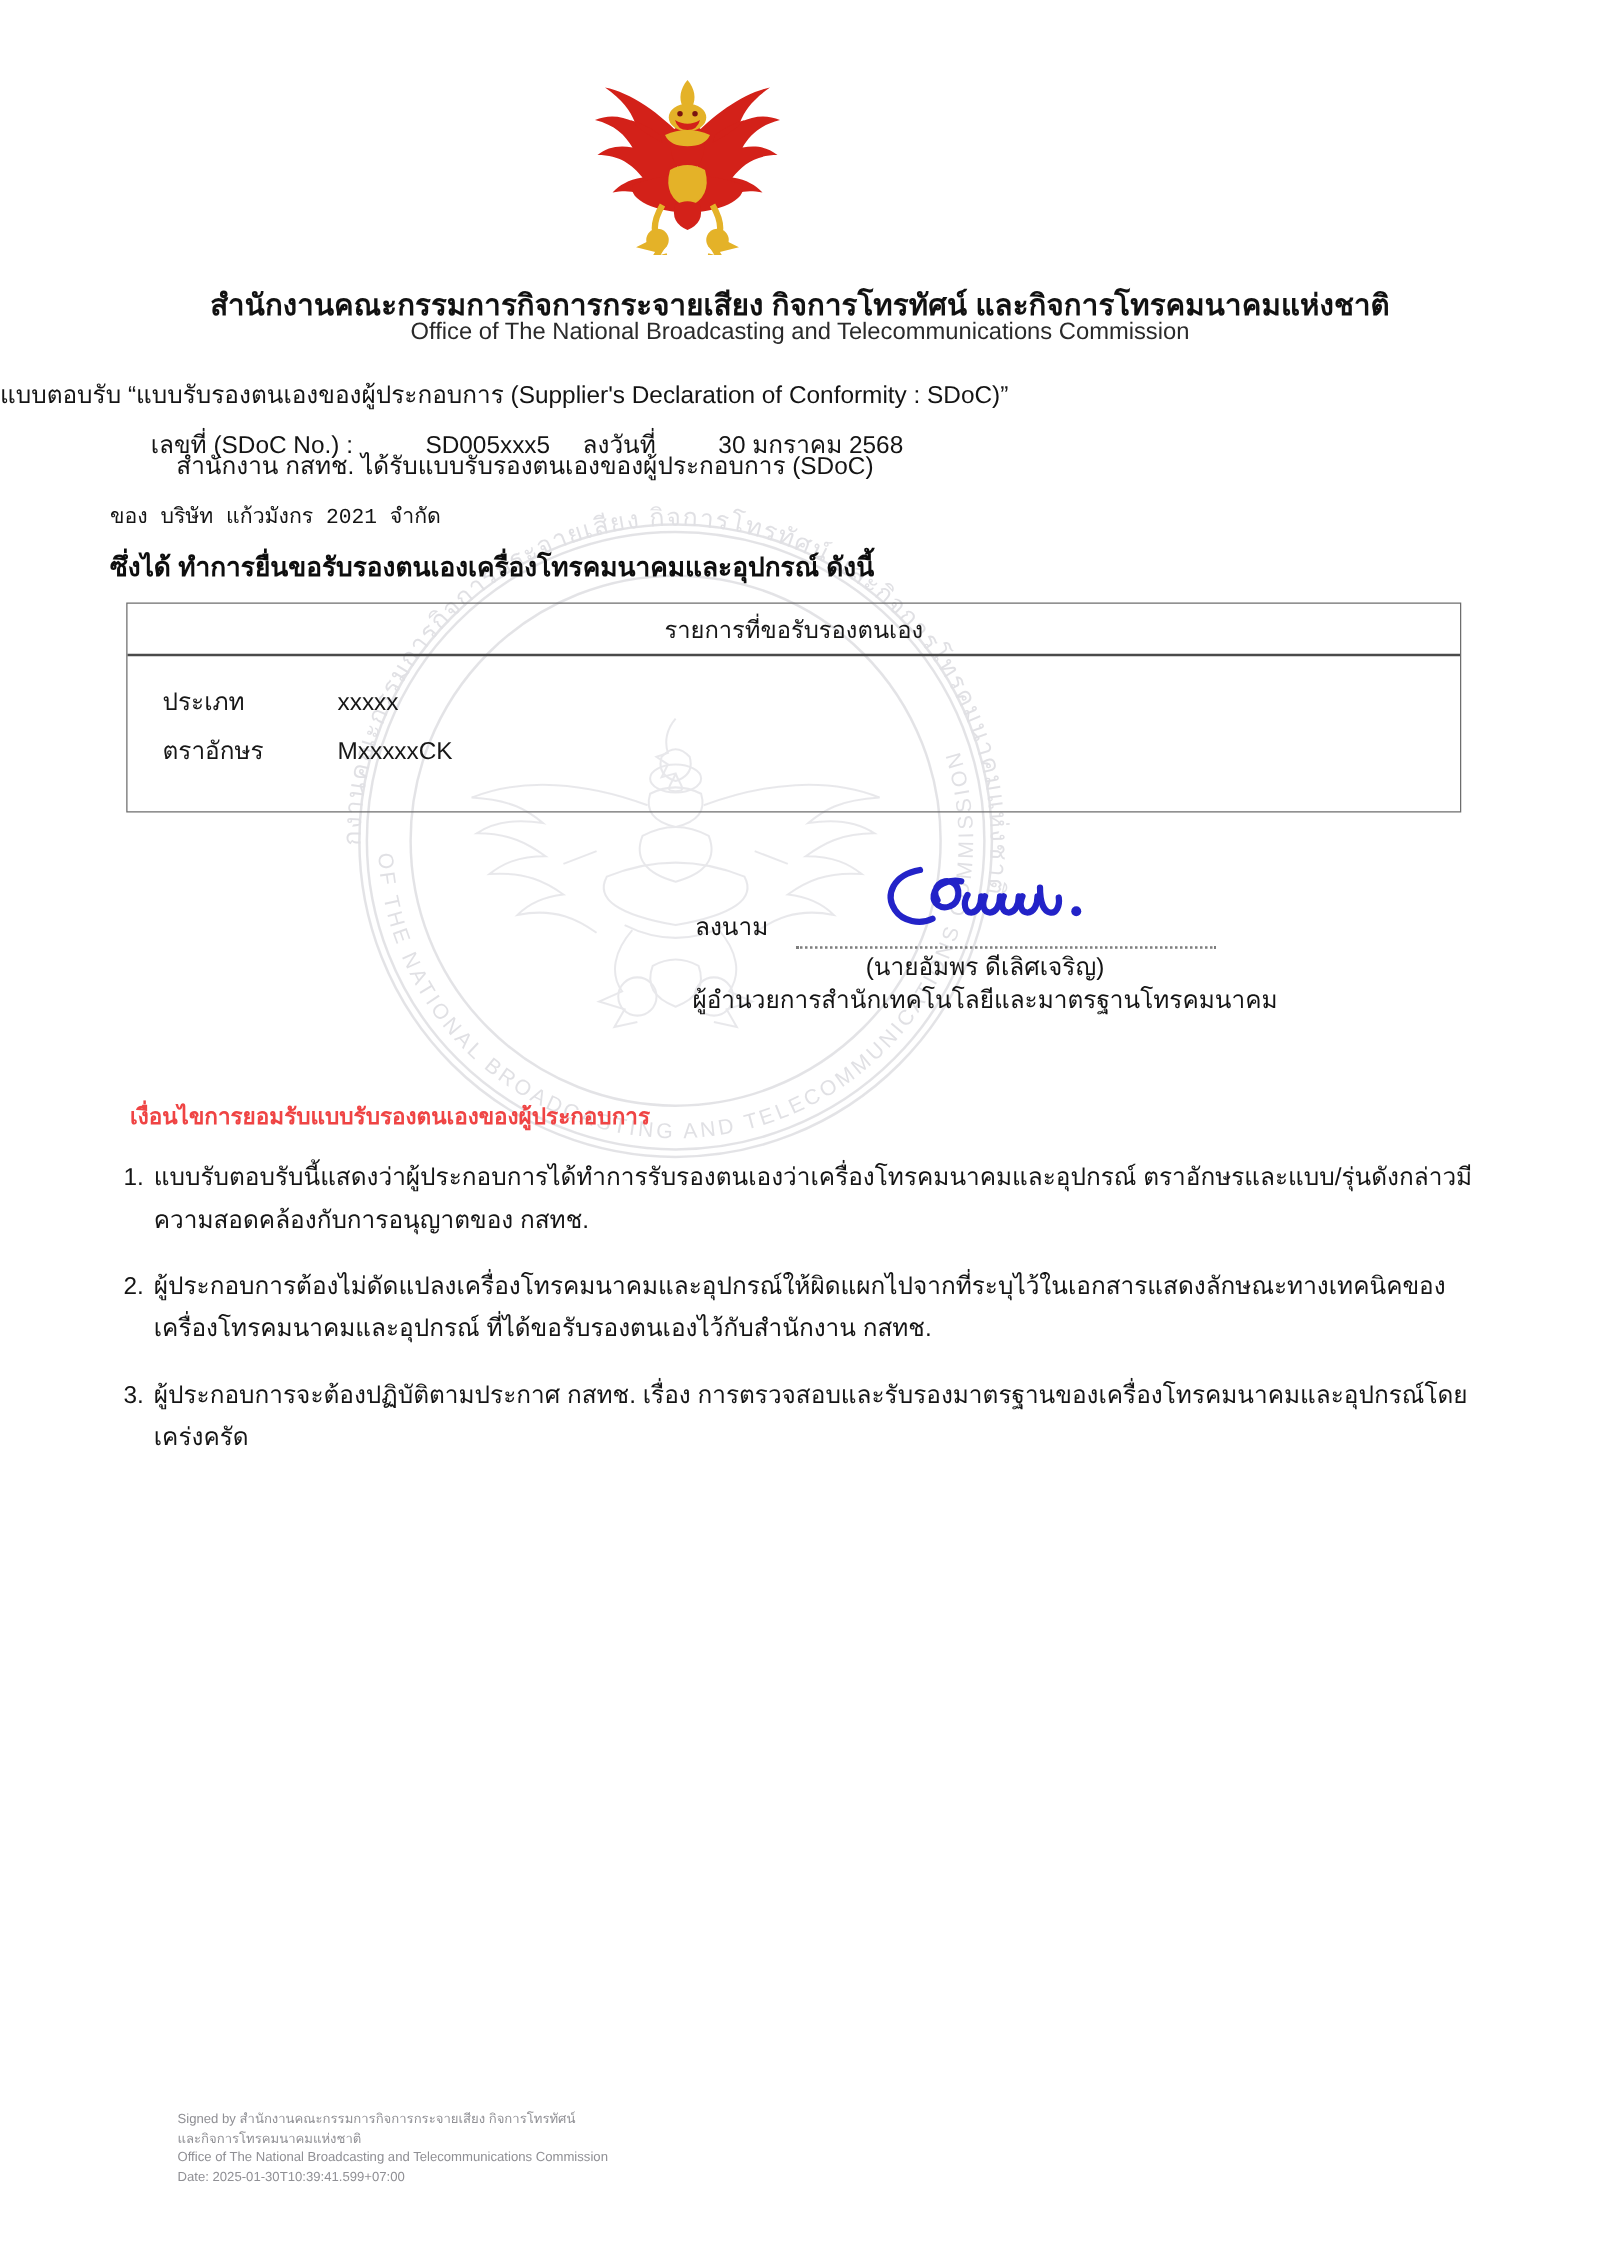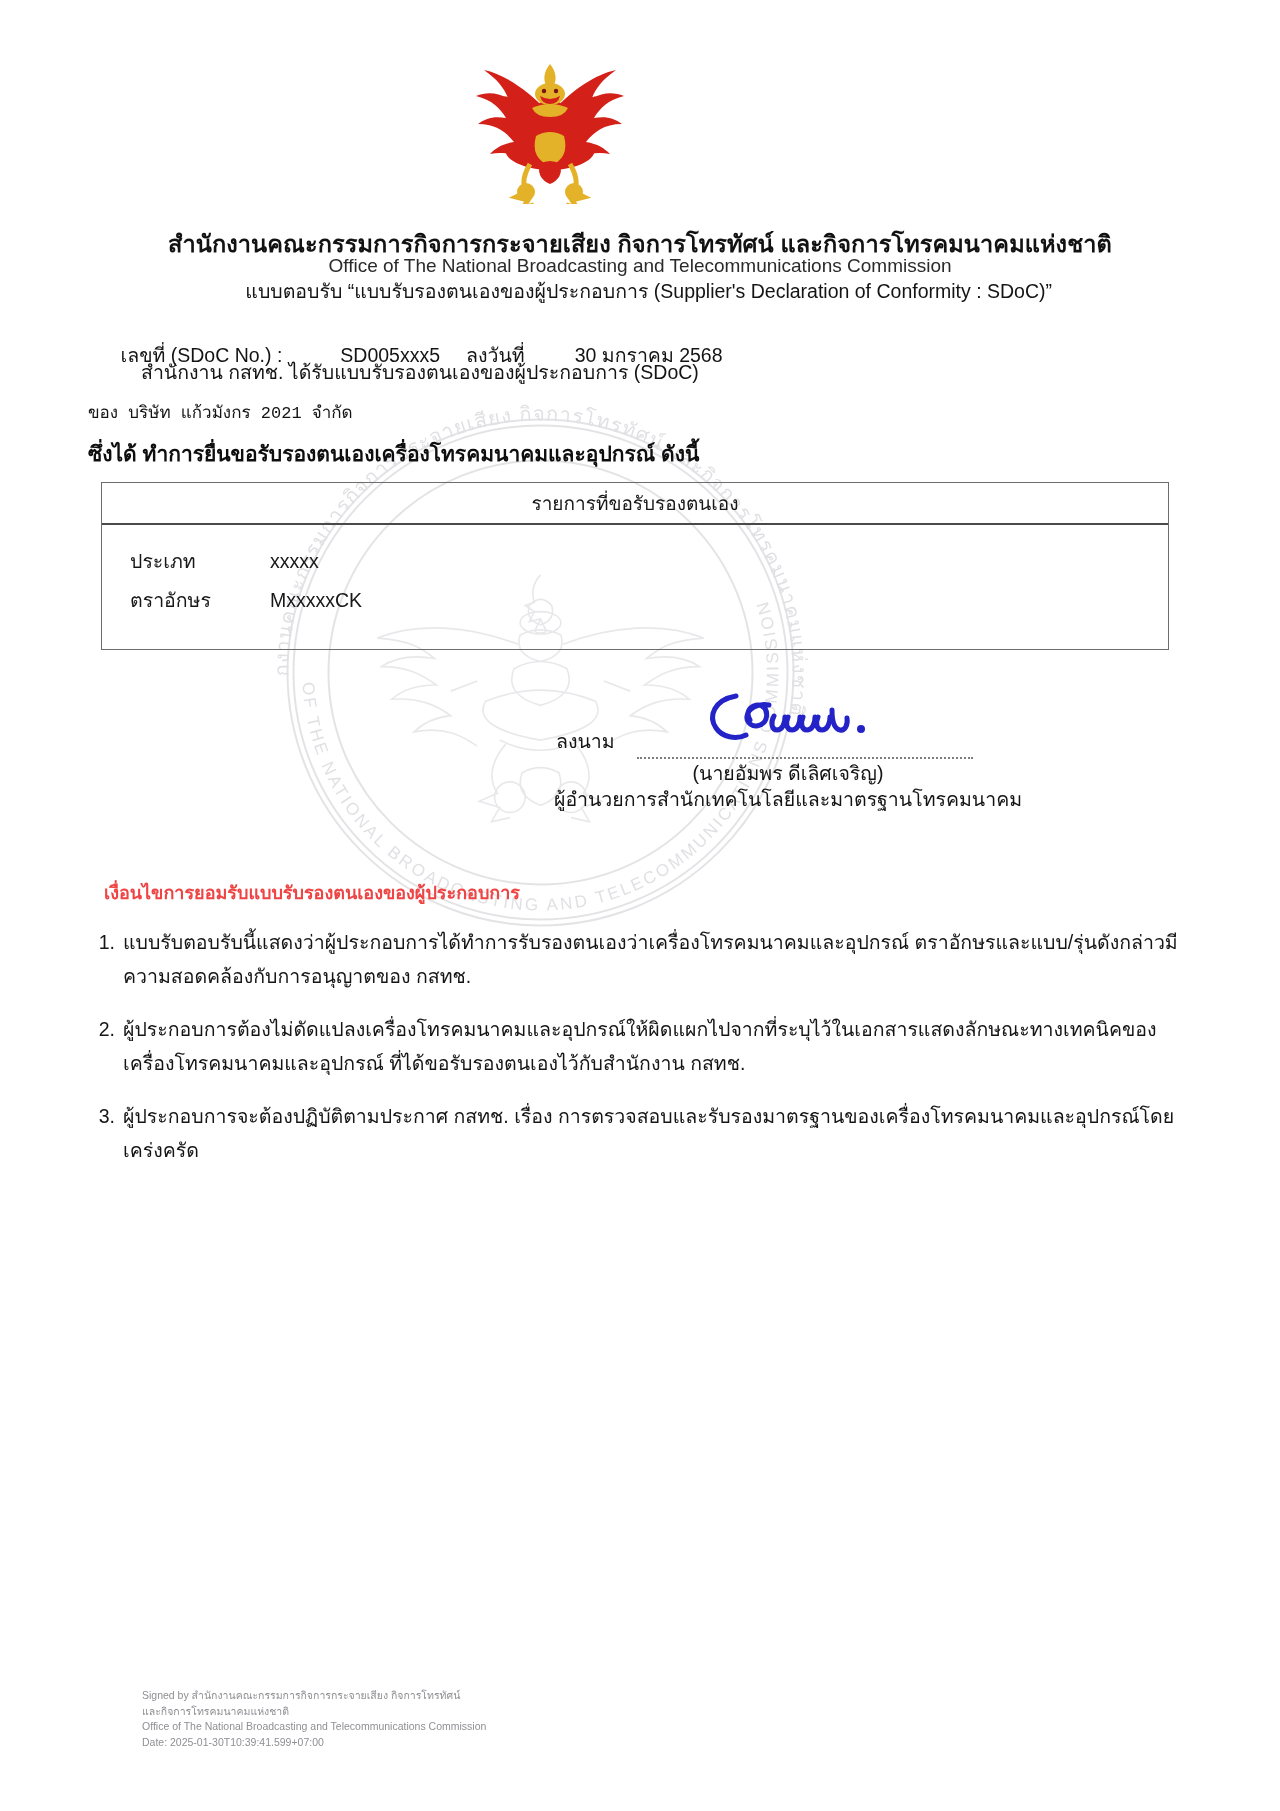"แบบตอบรับ “แบบรับรองตนเองของผู้ประกอบการ" .line-title { text-align: right -> left; top: 276px -> 300px }
